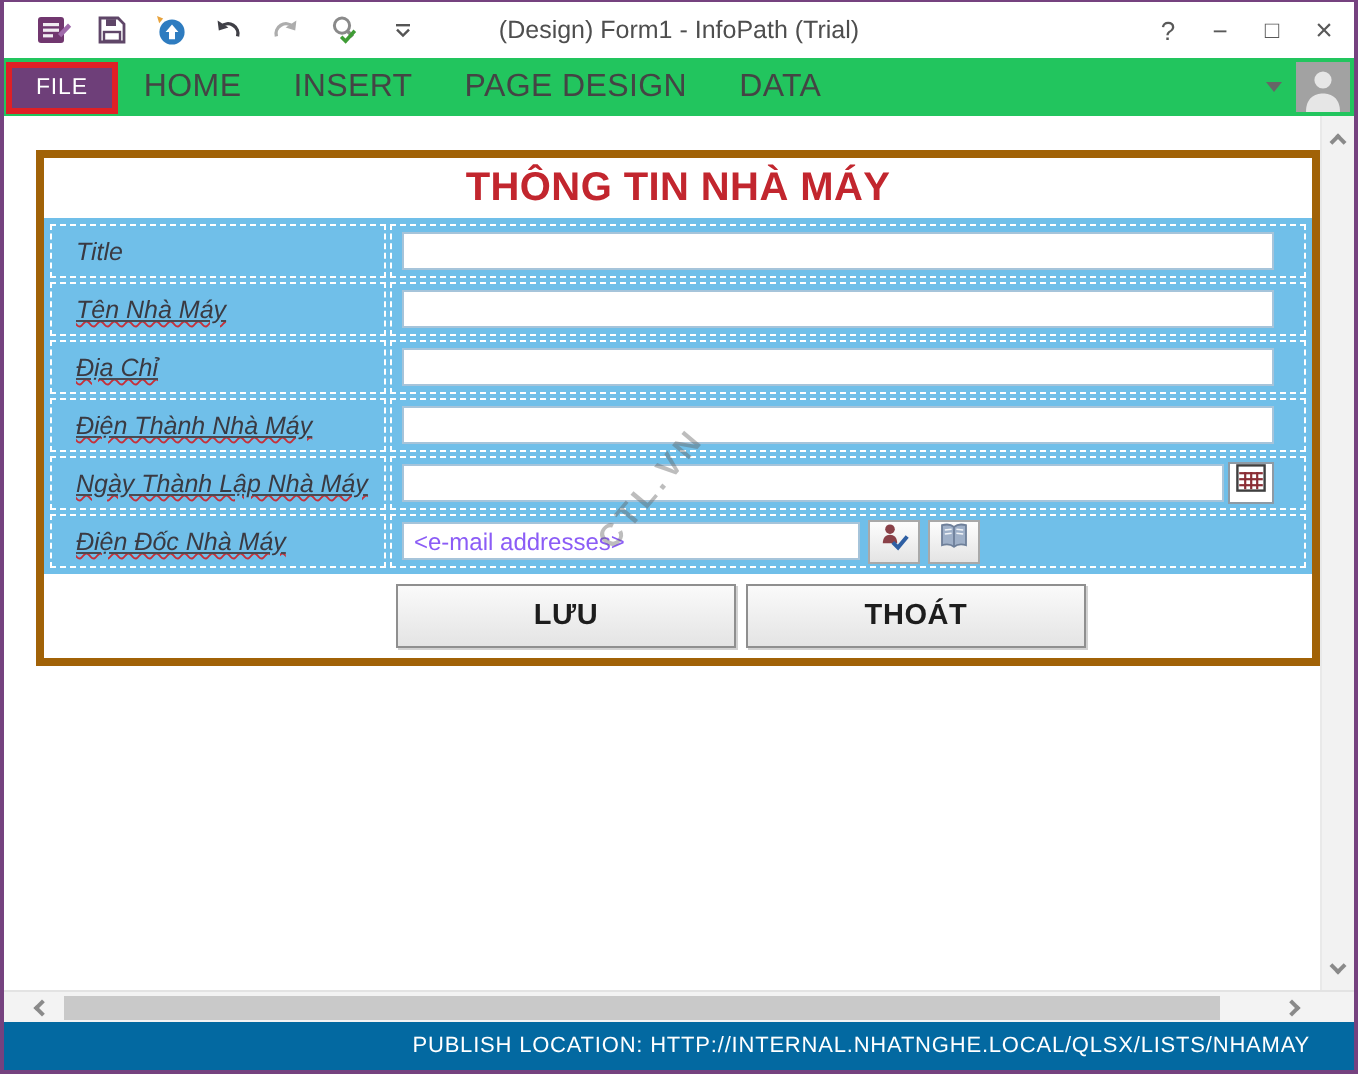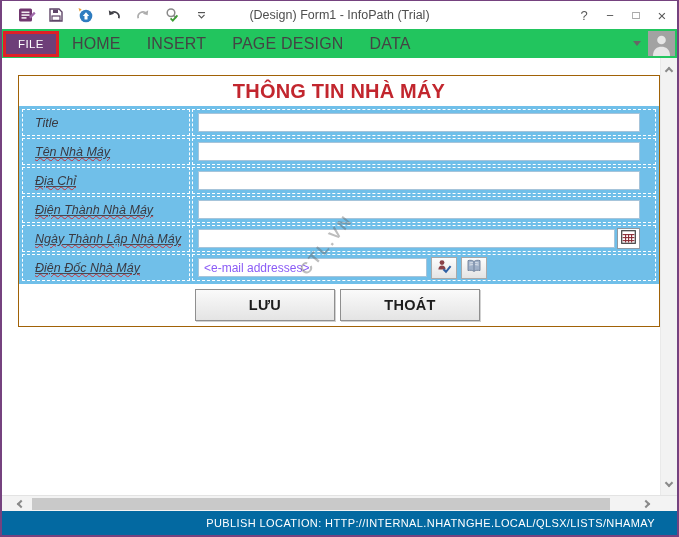"THÔNG TIN NHÀ MÁY" .form-table { border: 1px solid #a16207 -> 4px solid #a16207 }
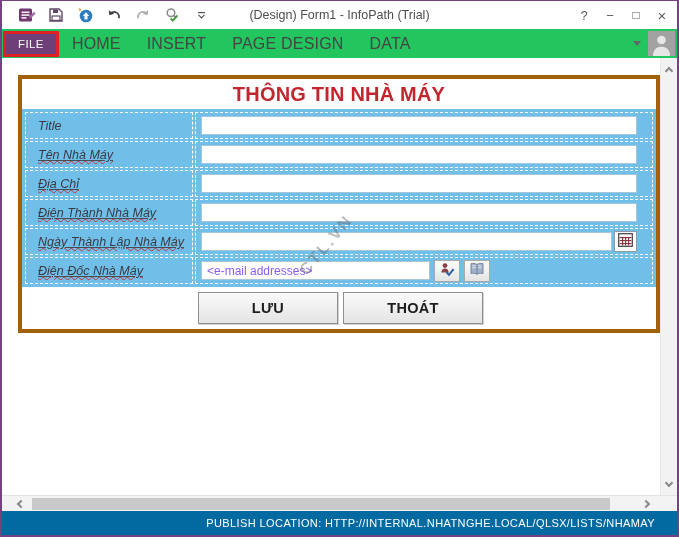"LƯU" .form-btn { width: 140px -> 170px }
